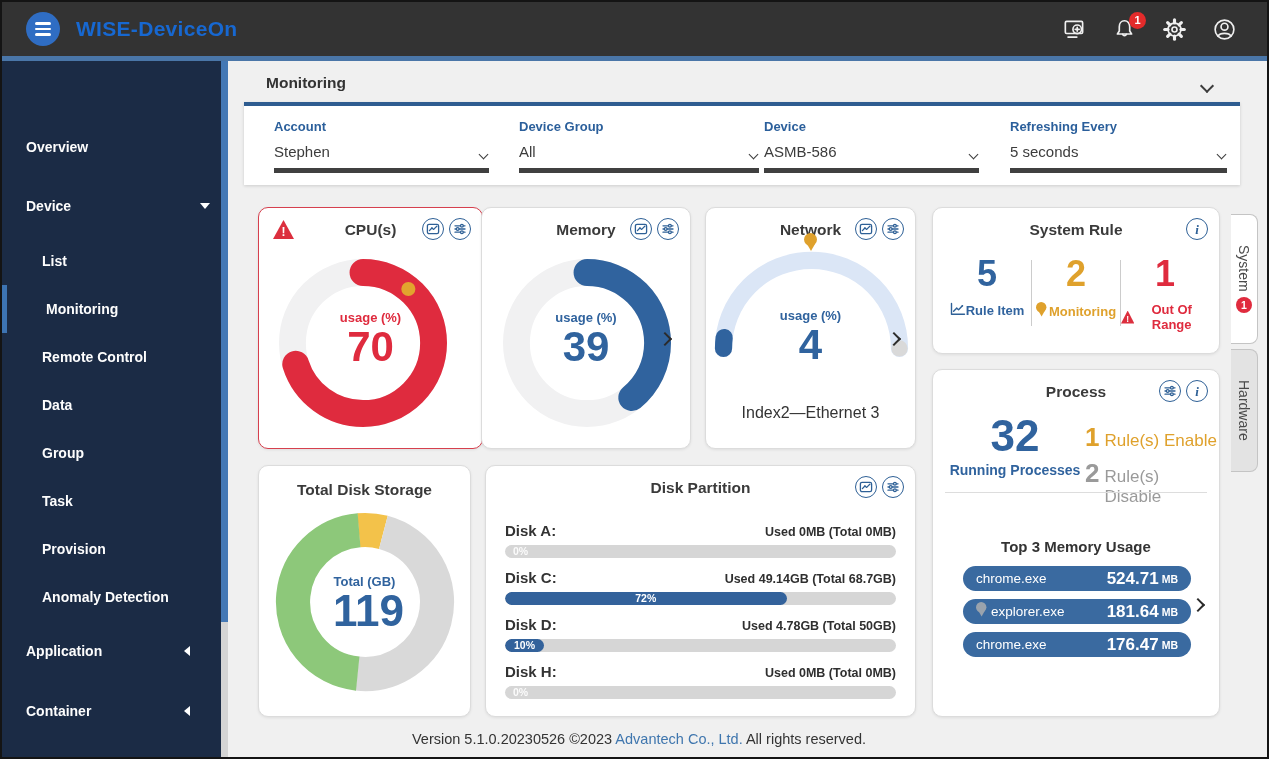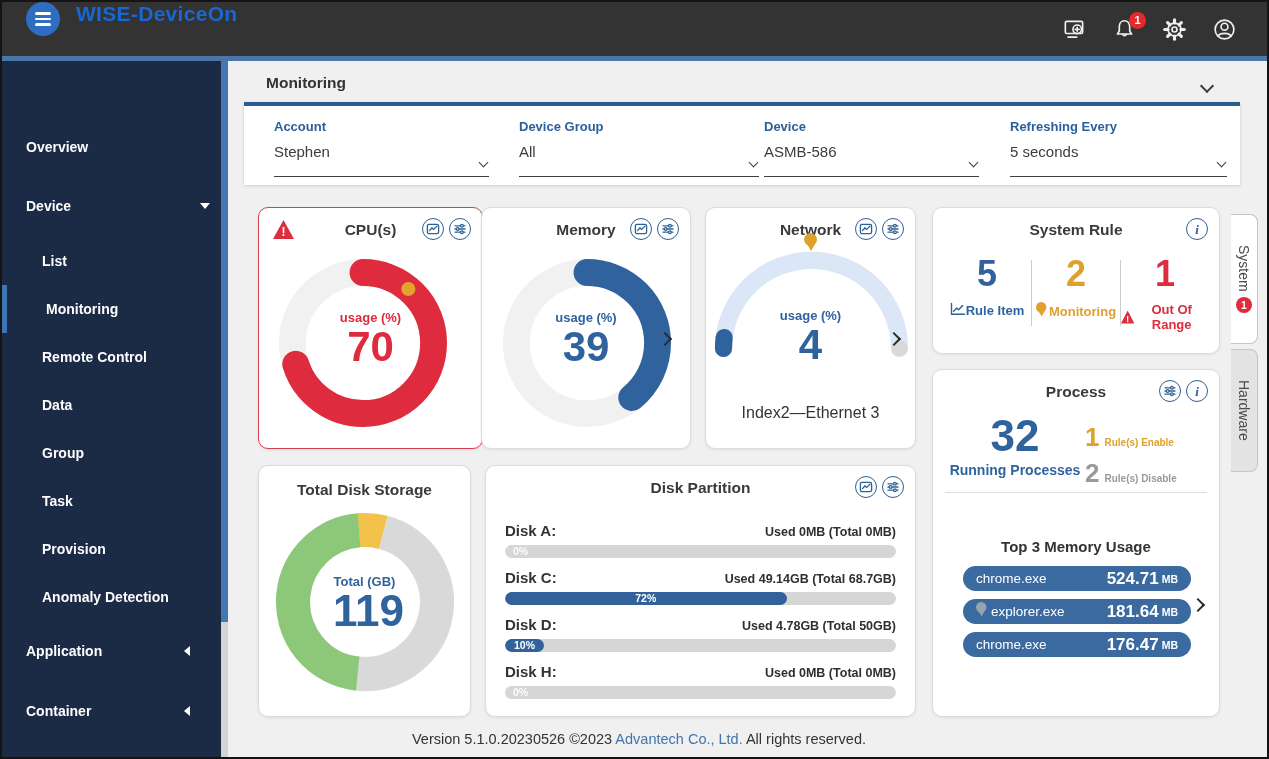"WISE-DeviceOn" .topbar { align-items: none -> center }
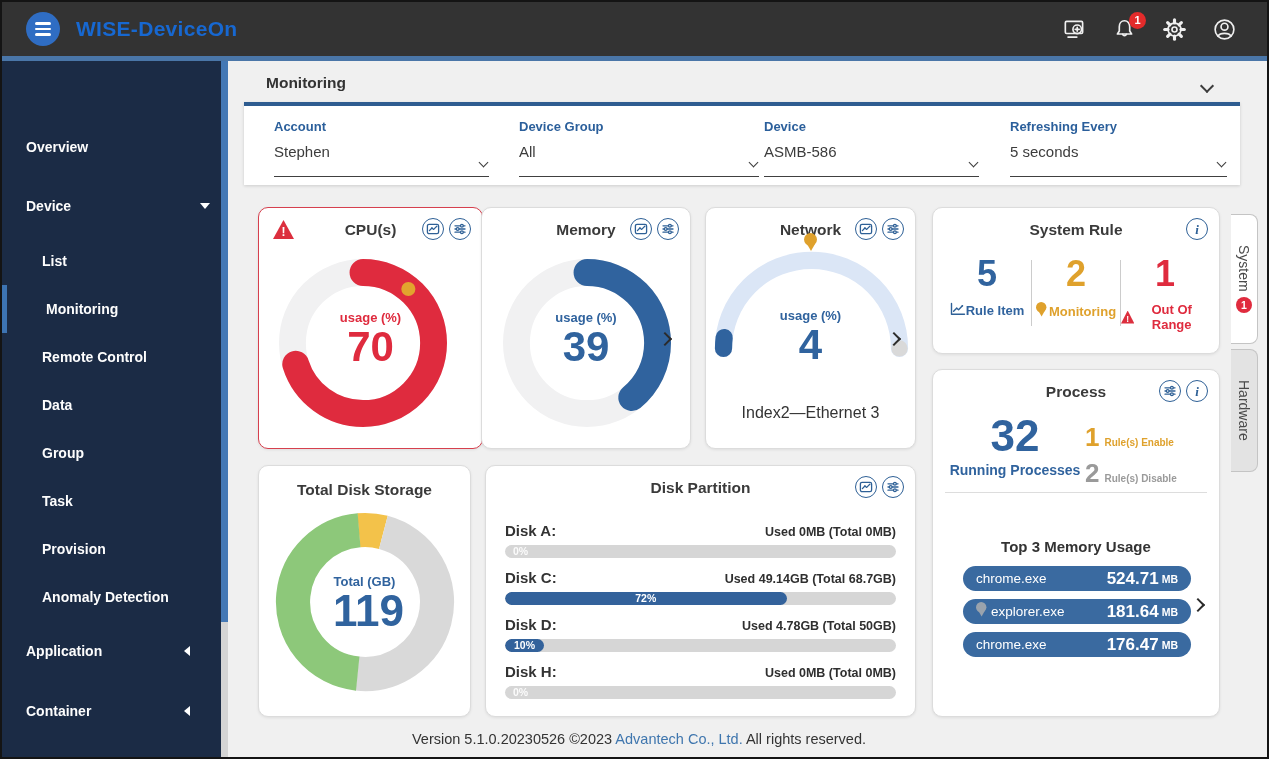"Stephen" .fvalue { border-bottom: 1px solid #404040 -> 5px solid #404040; padding-bottom: 16px -> 8px }
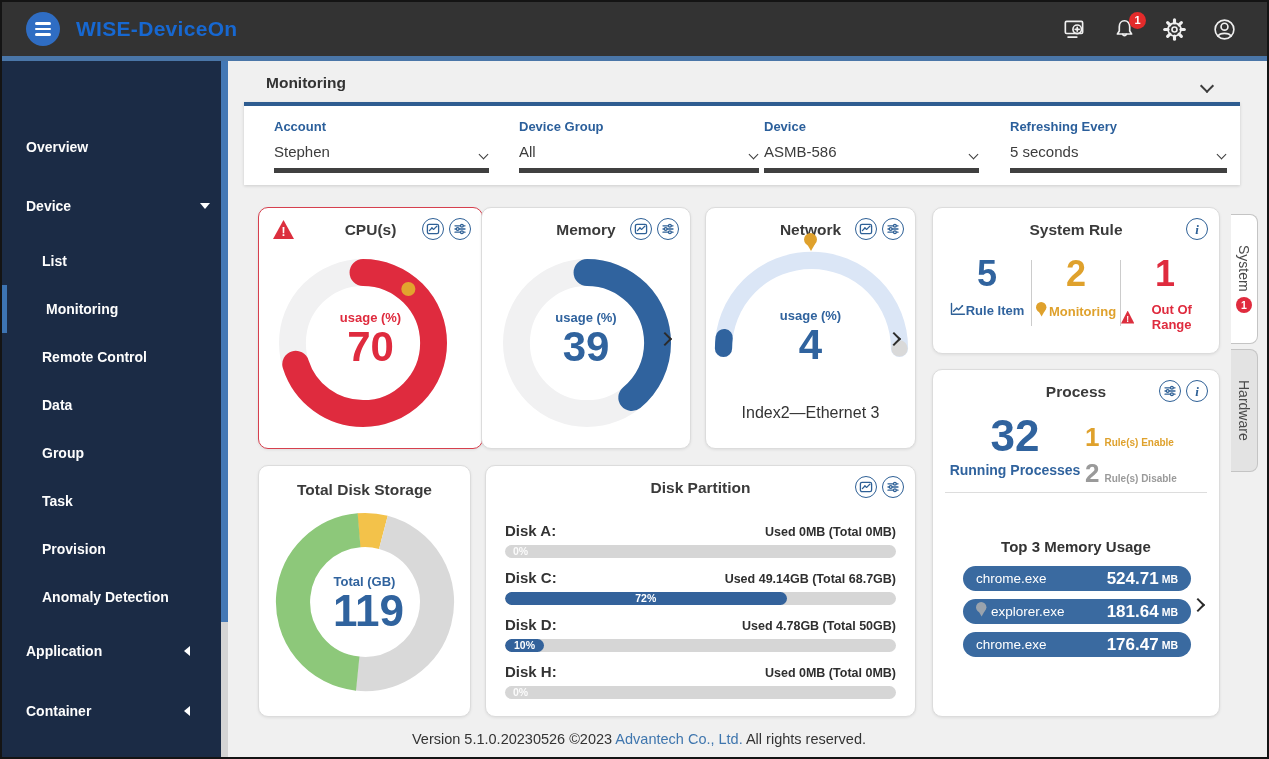"Rule(s) Enable" .proc-rule .lab { font-size: 10px -> 17px; font-weight: bold -> normal }
